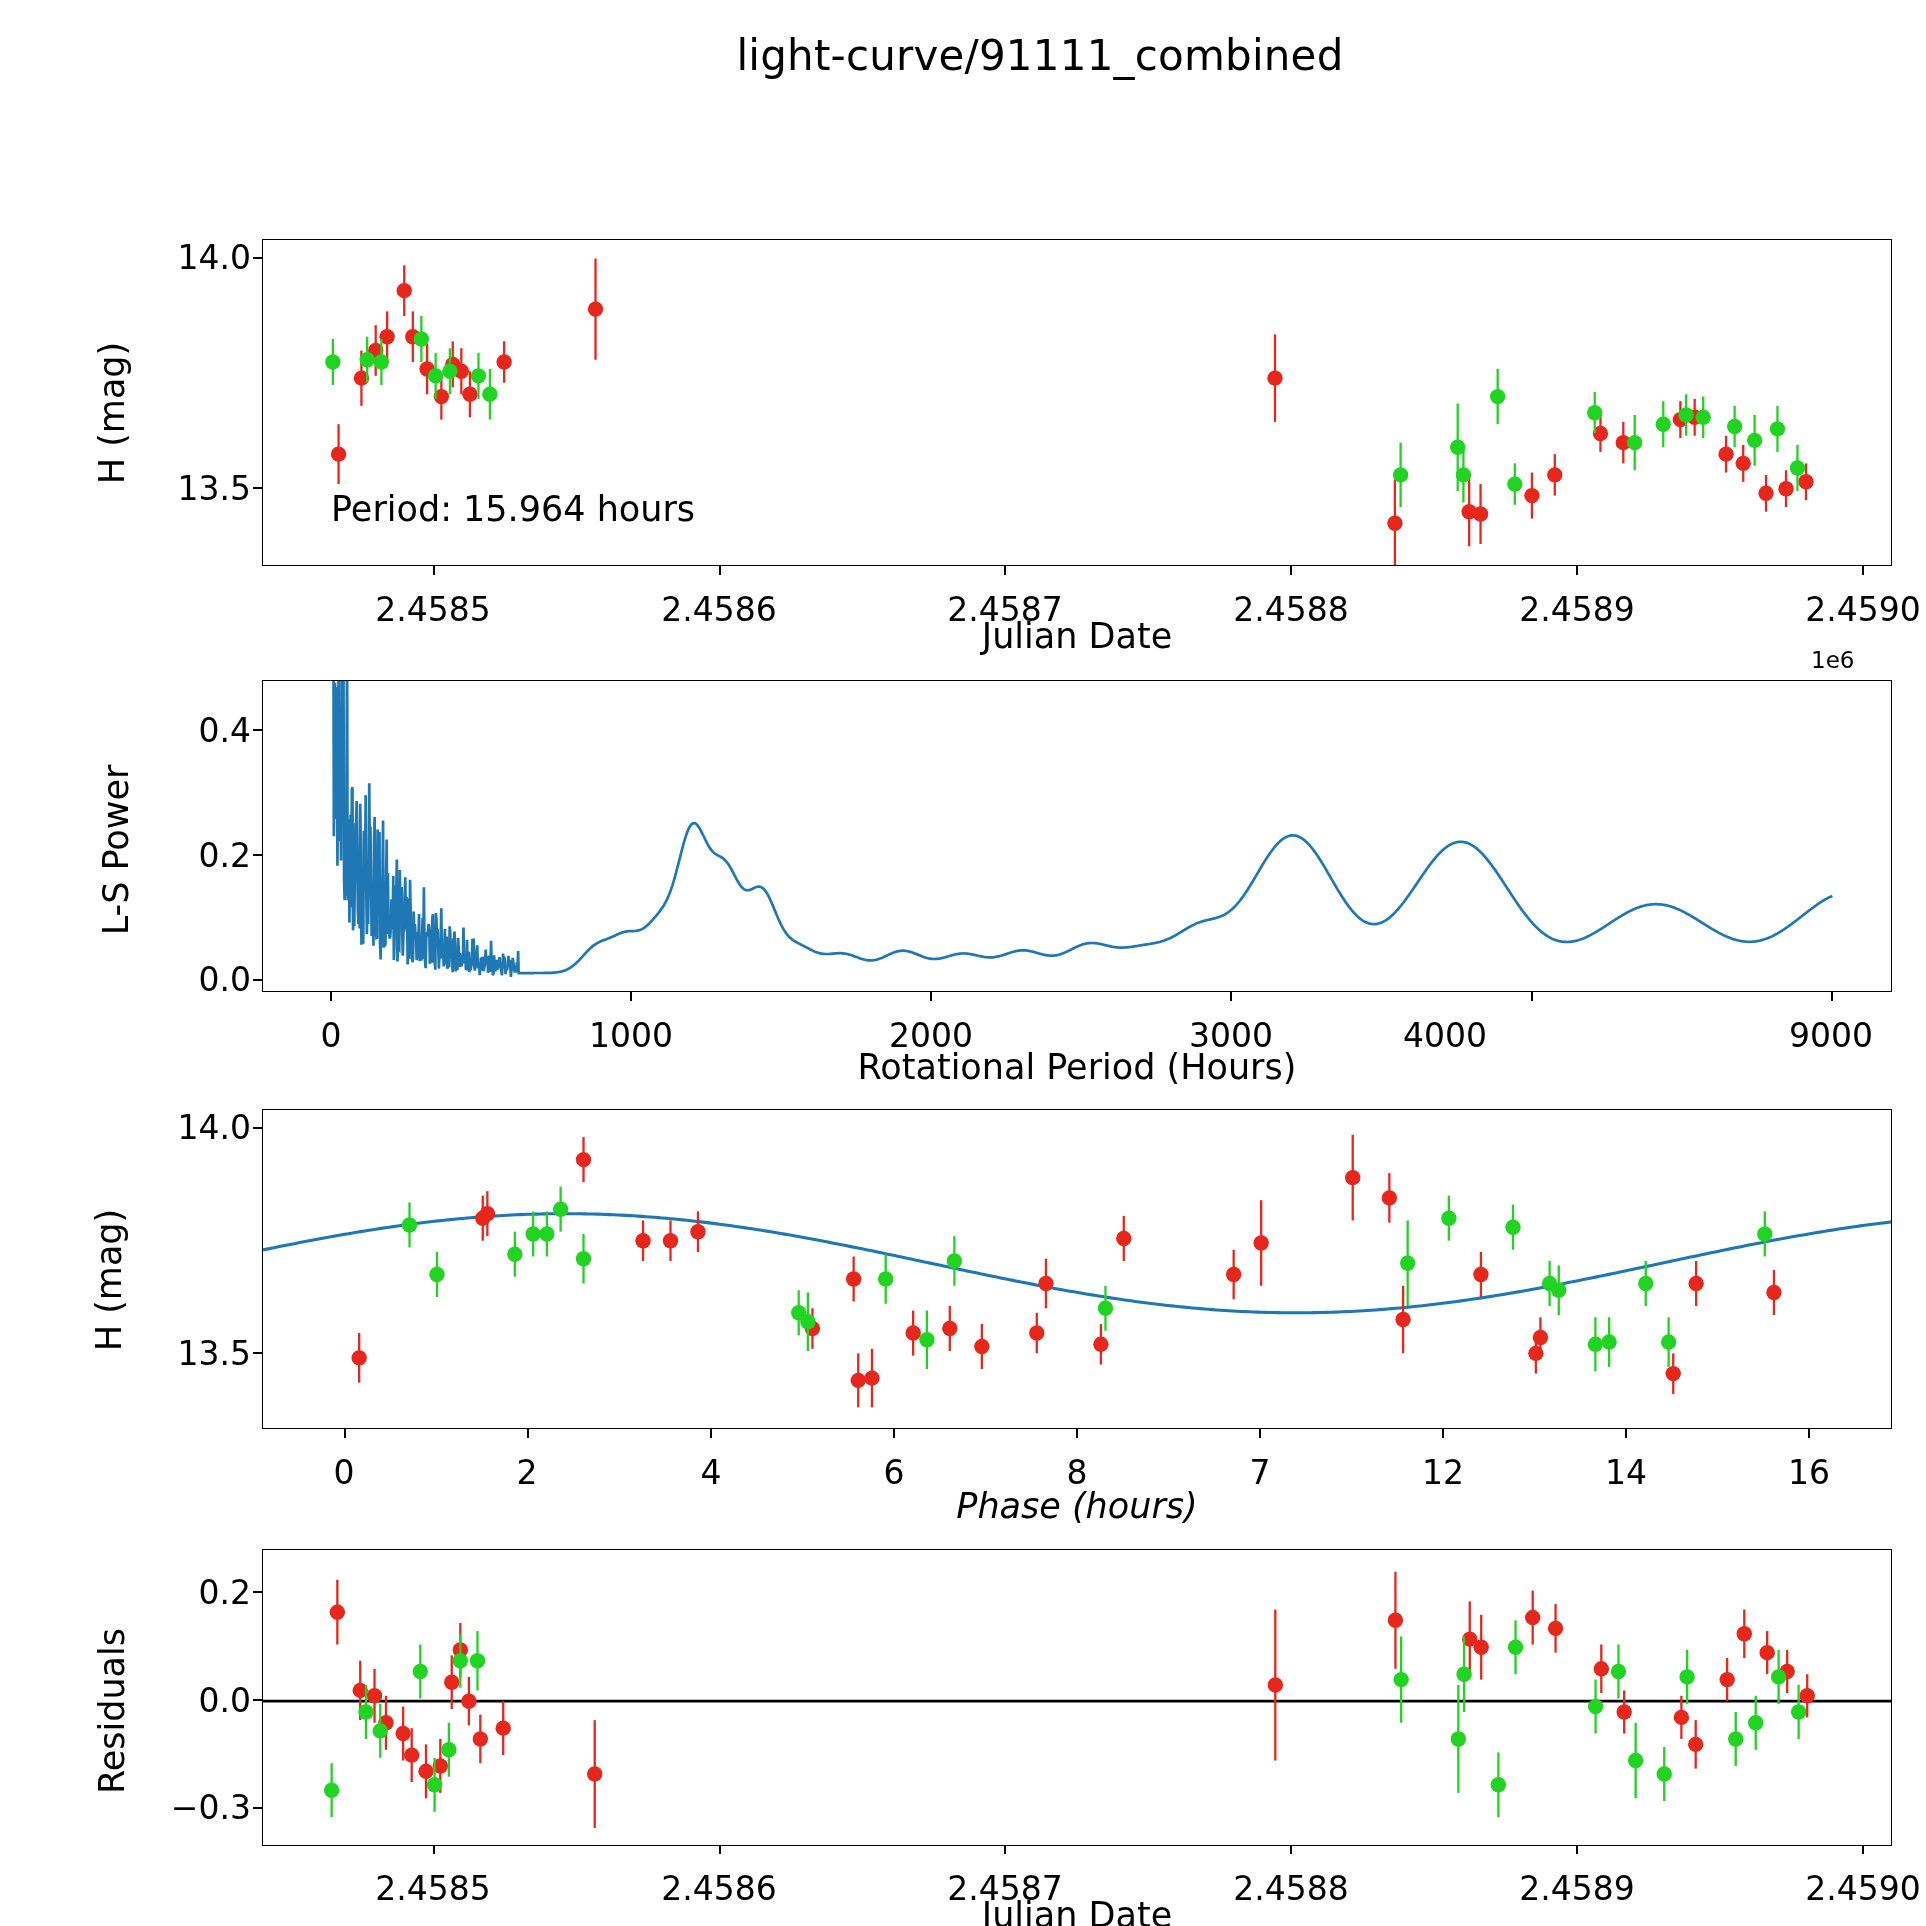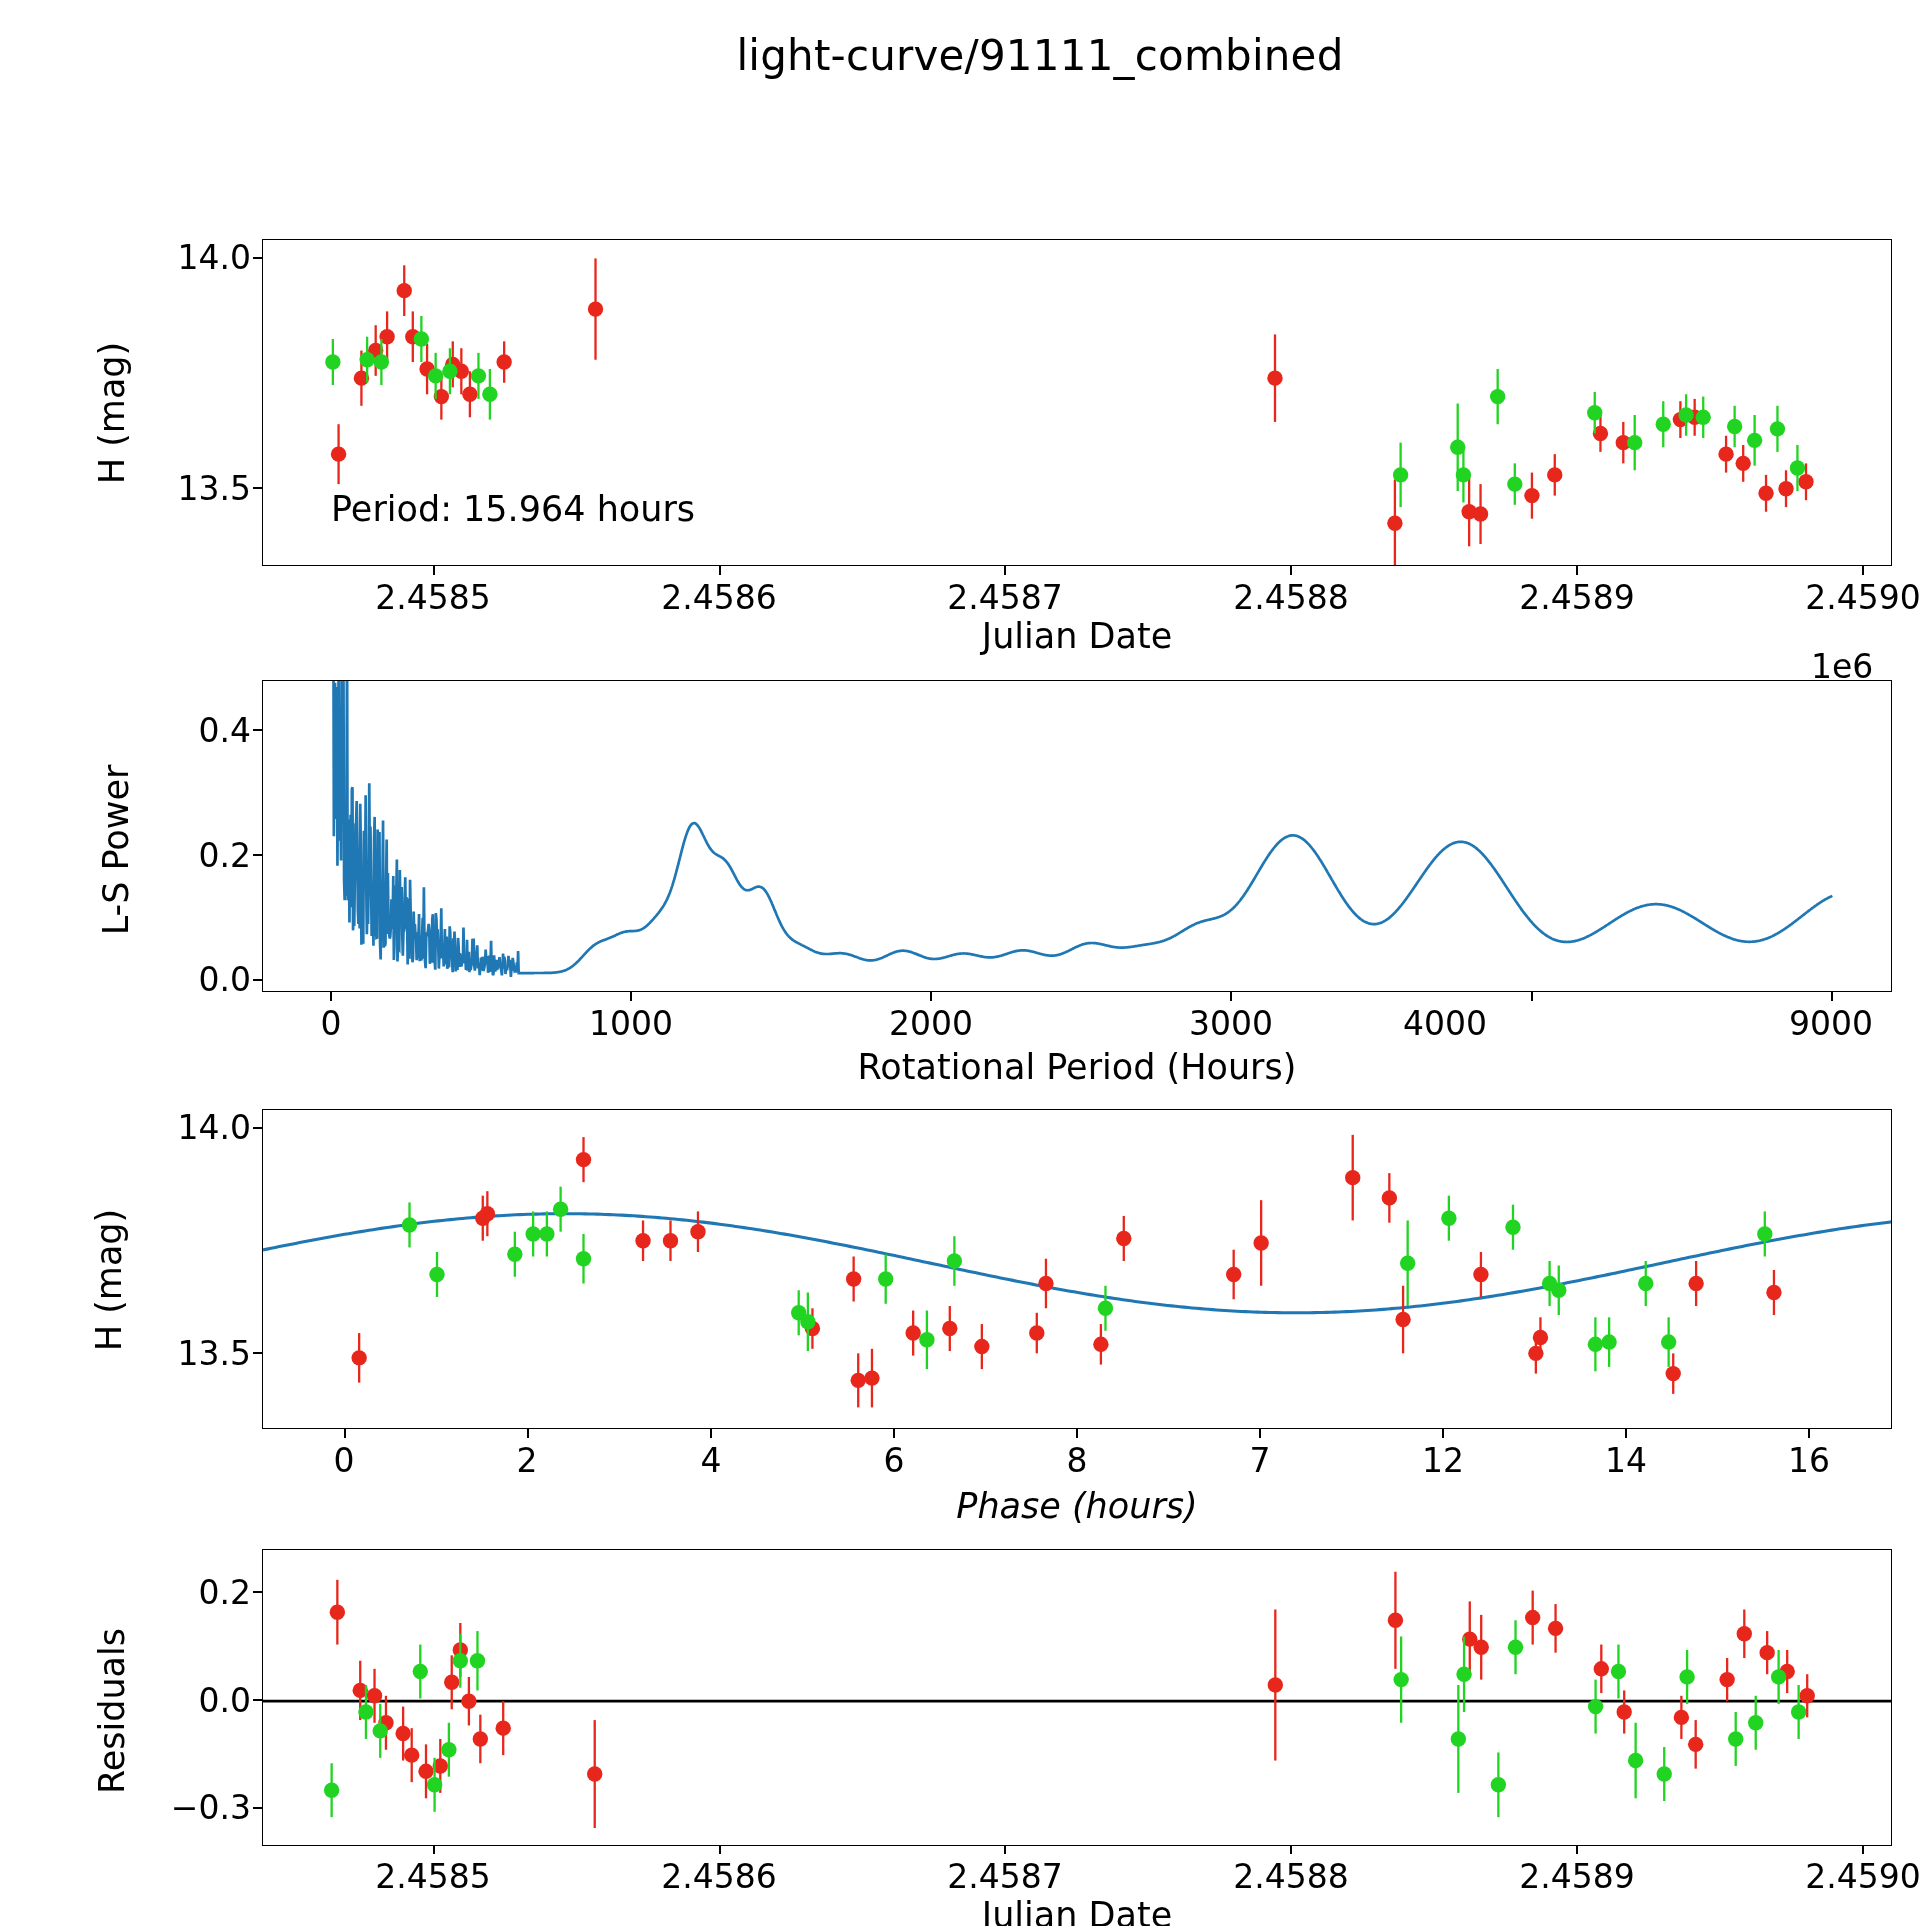"2.4585" .tick-x { margin-top: none -> 12px }
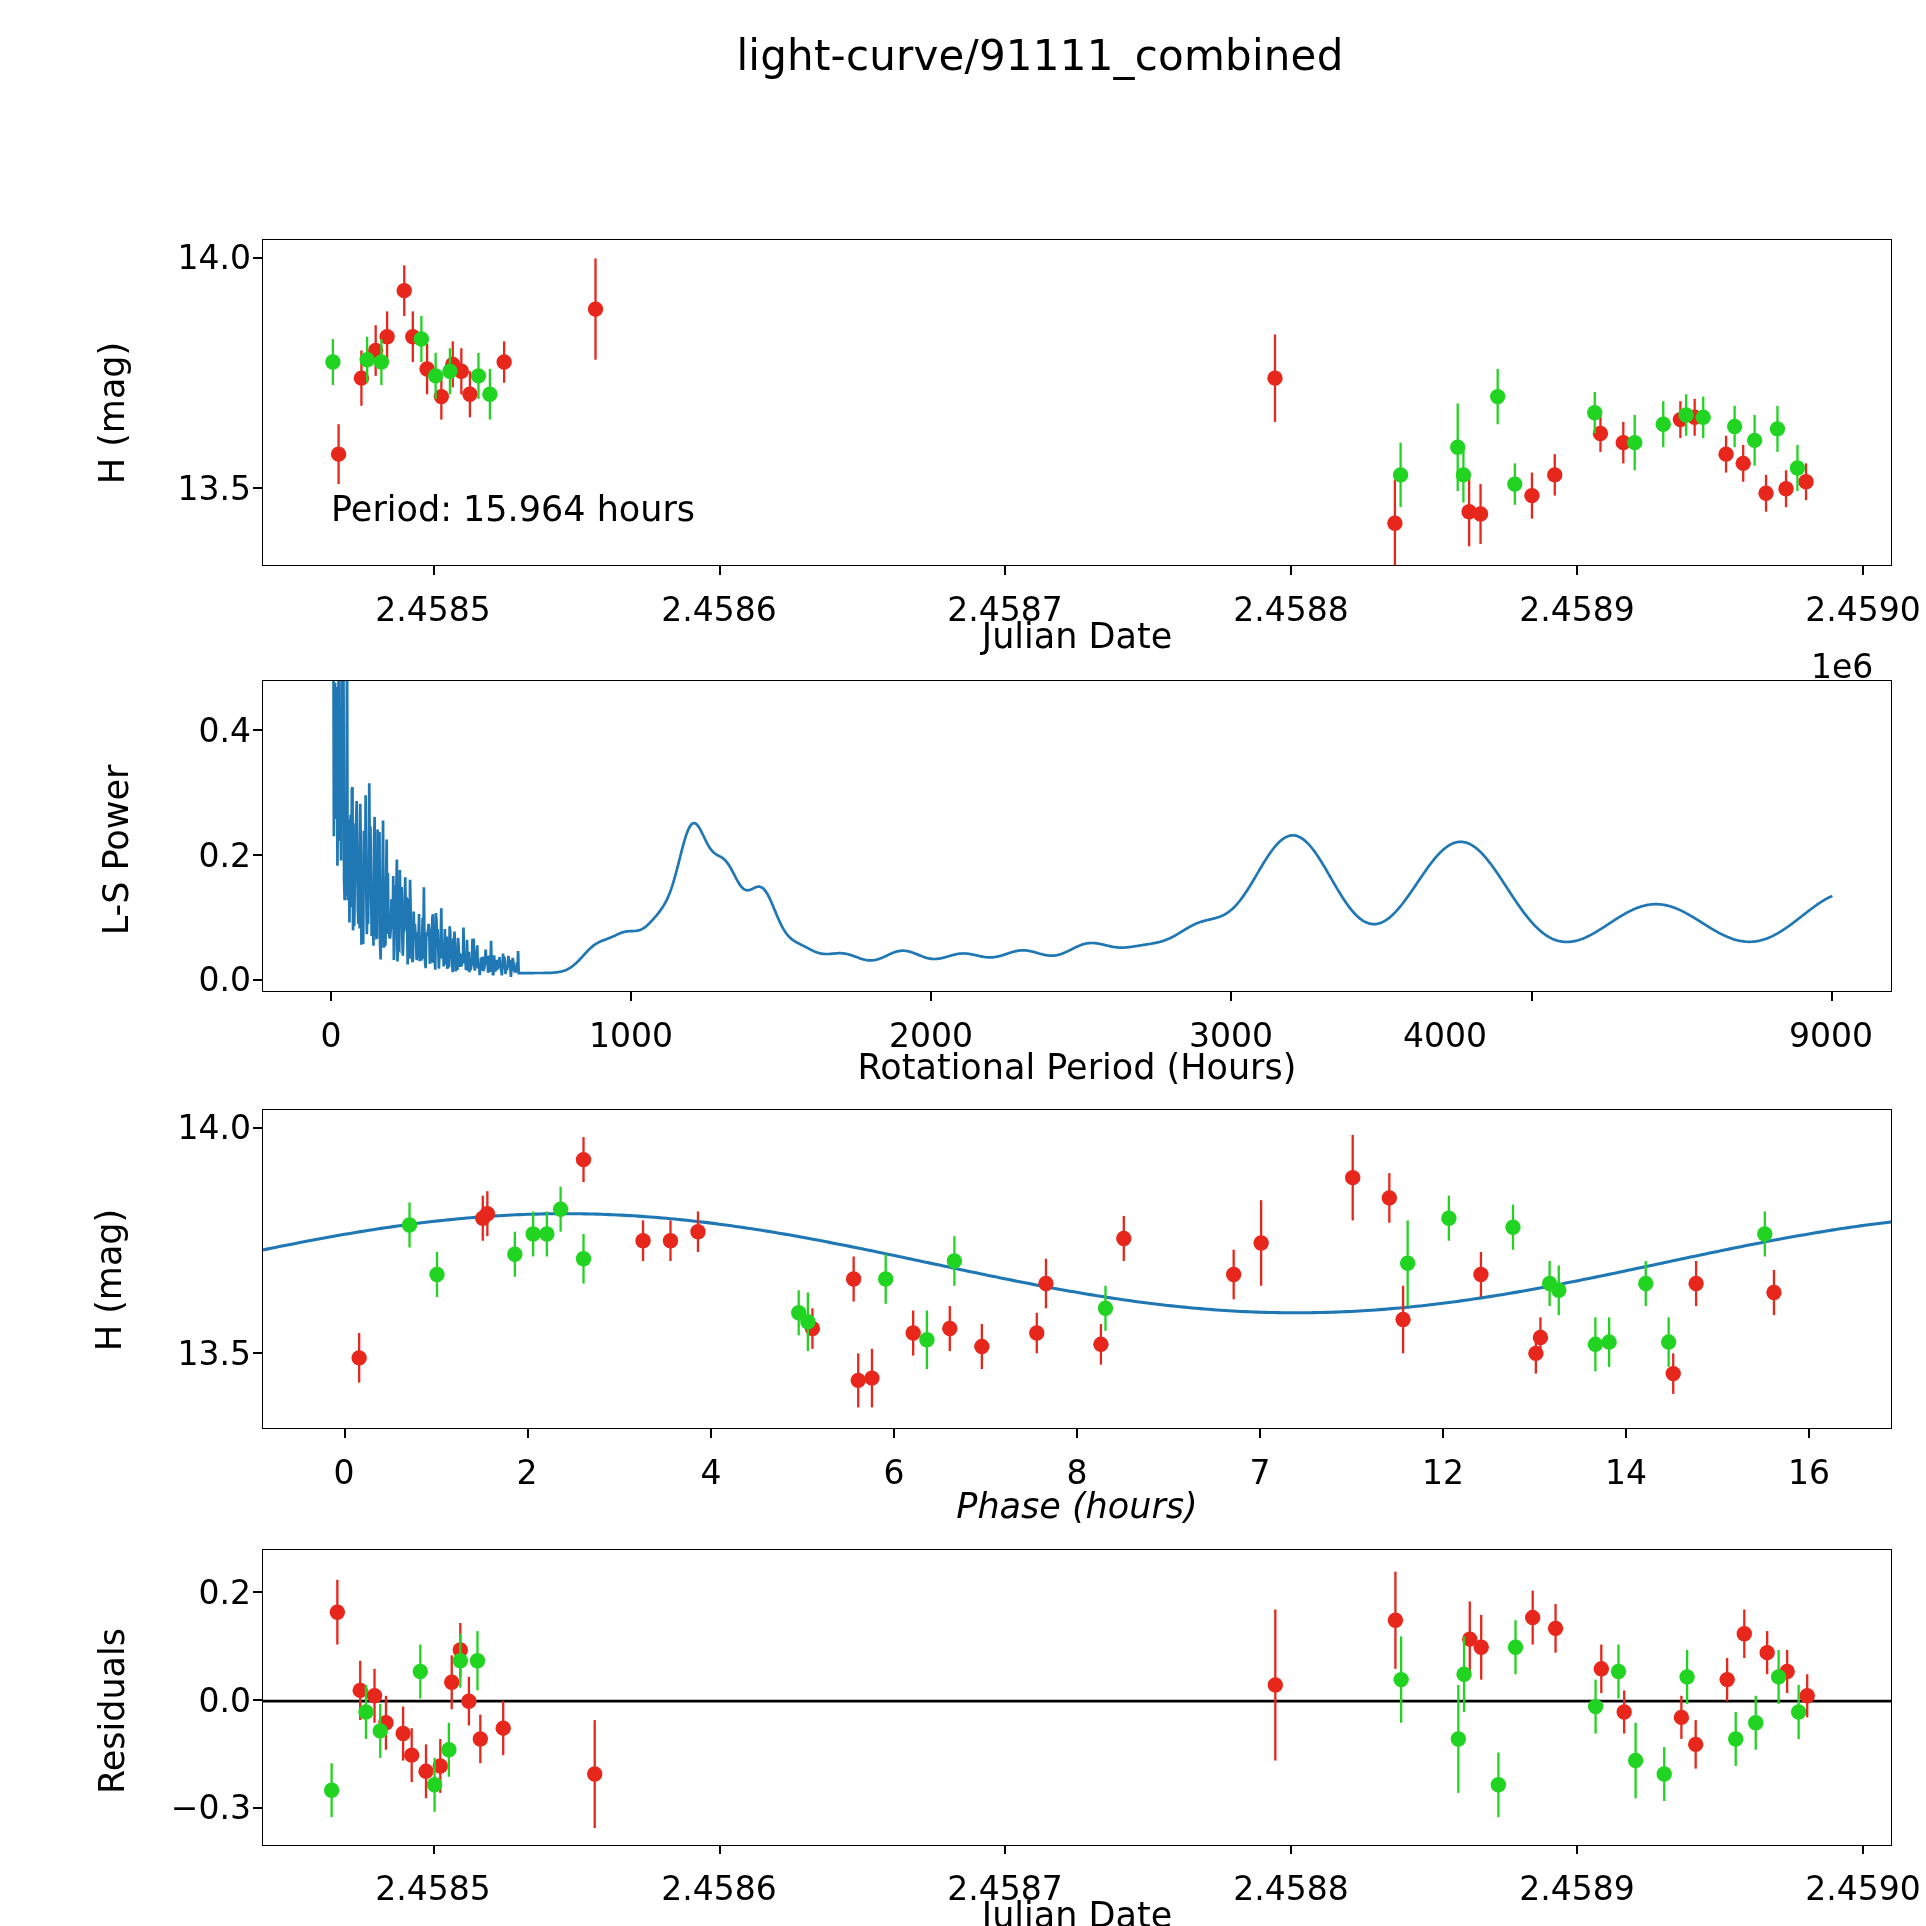"1e6" .offset-label { font-size: 33px -> 23px }
